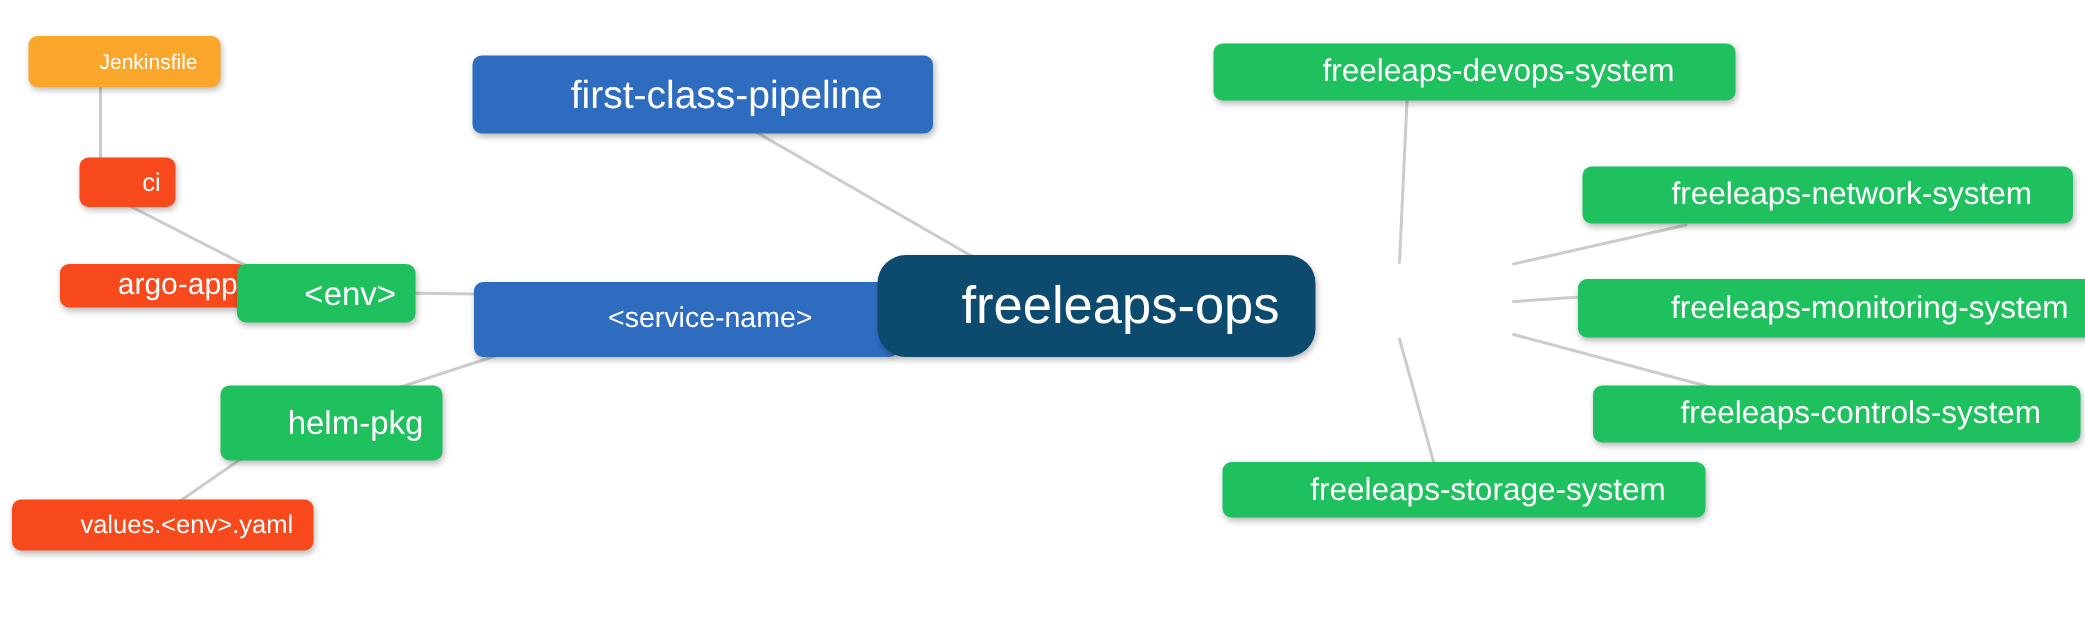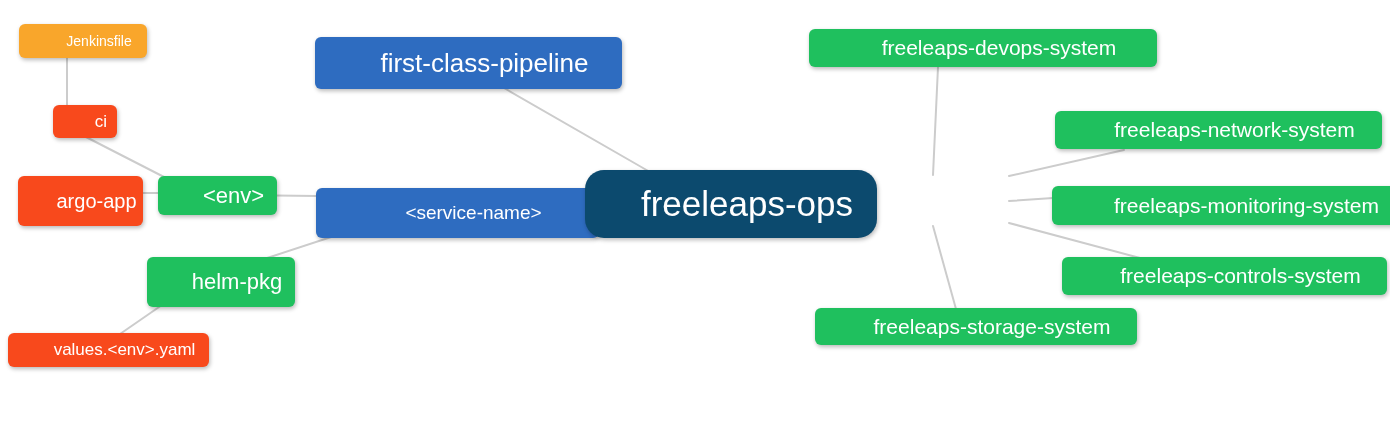"argo-app" .n-argo { height: 50px -> 29px; left: 18px -> 40px }
